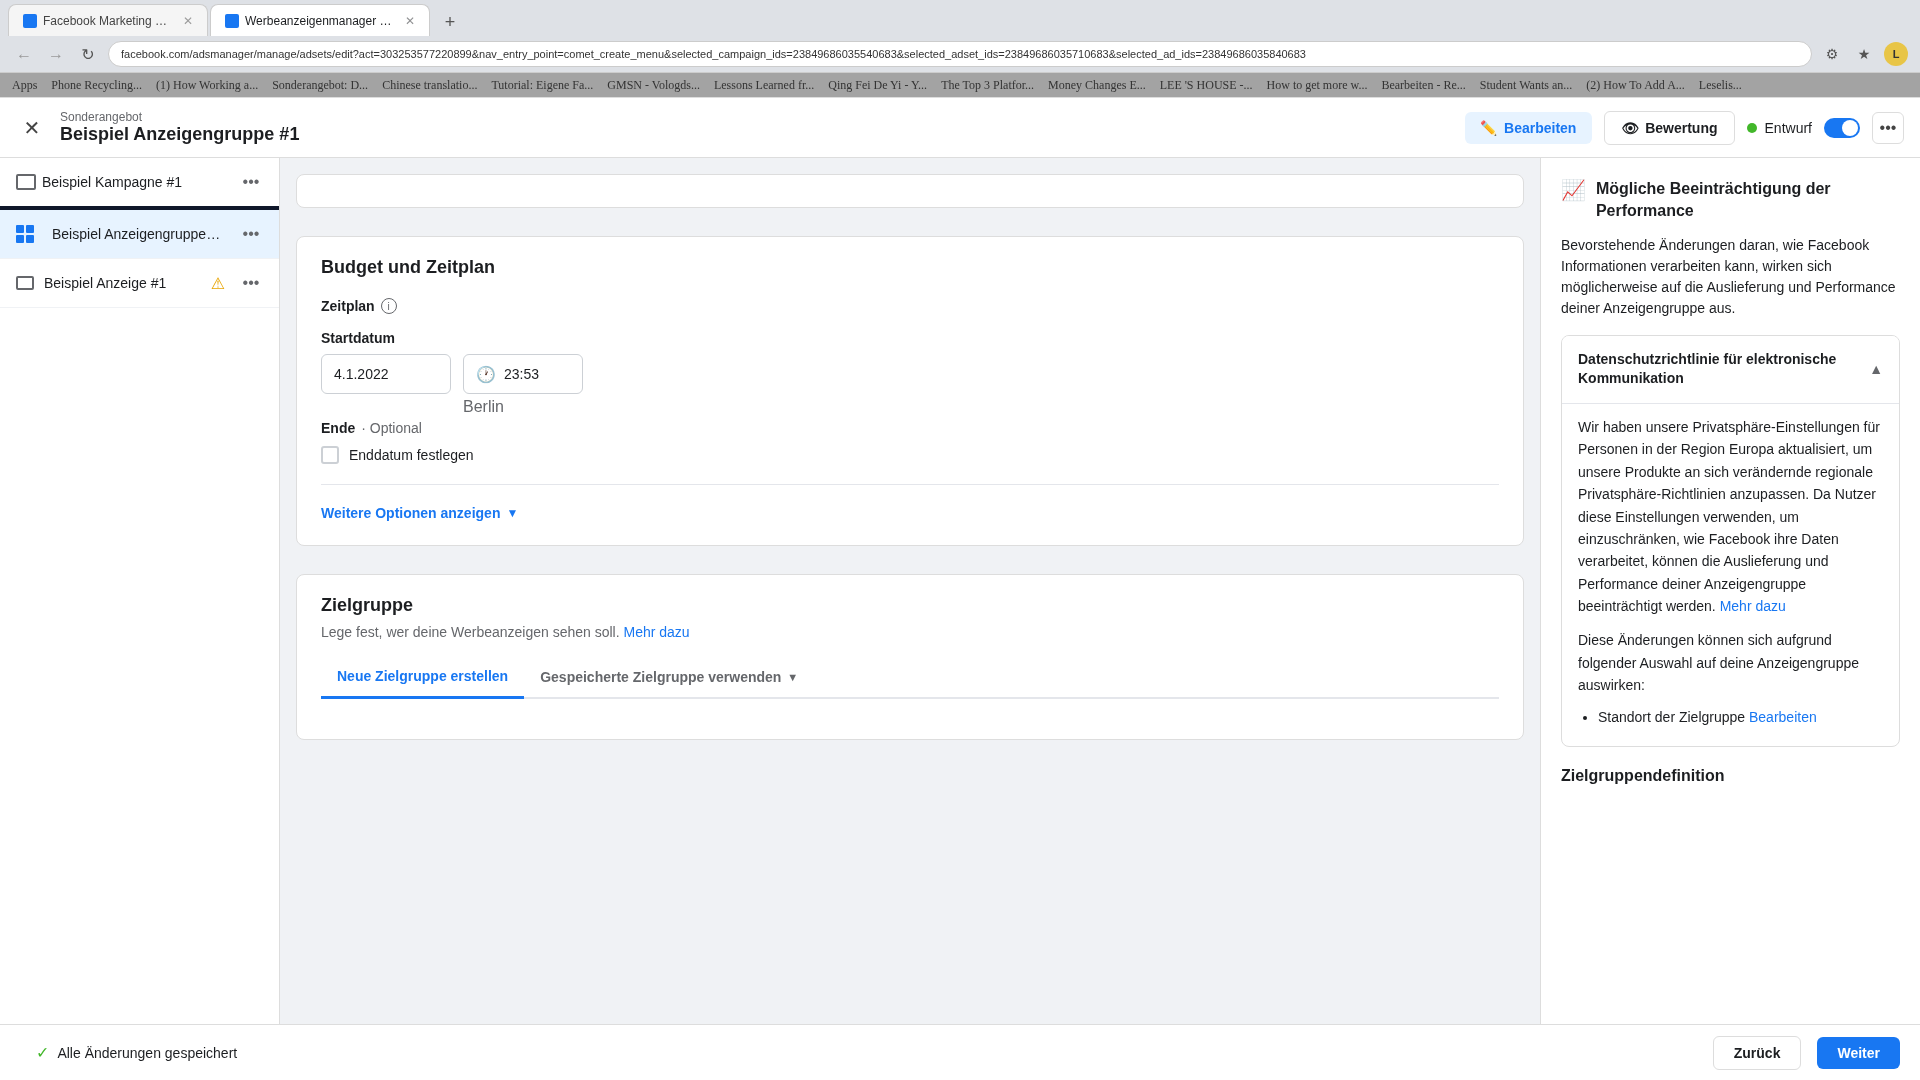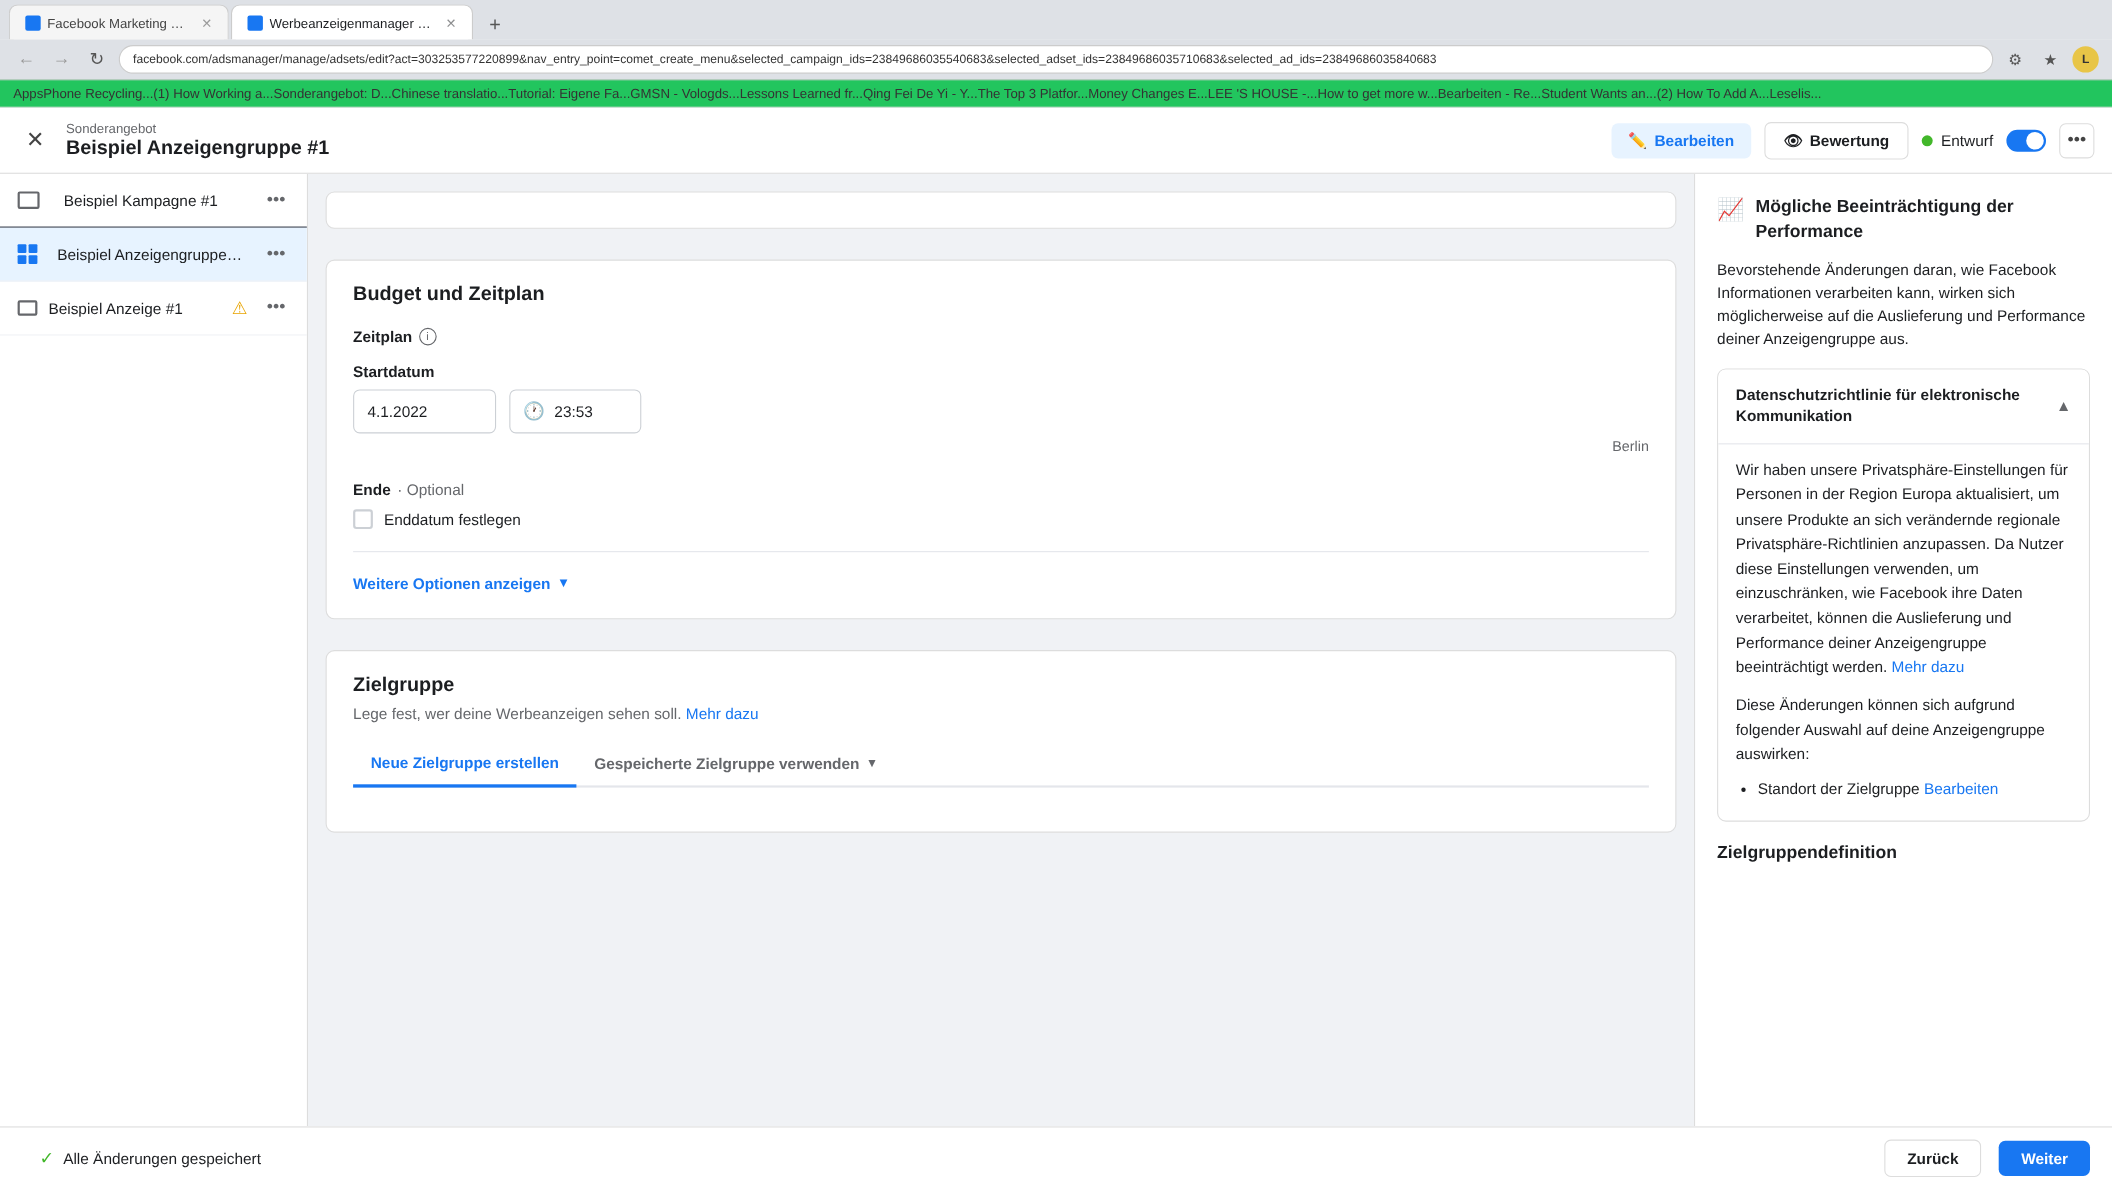"Apps" div { background: #22c55e -> #a3a3a3; font-family: none -> Liberation Serif, serif; gap: none -> 14px }
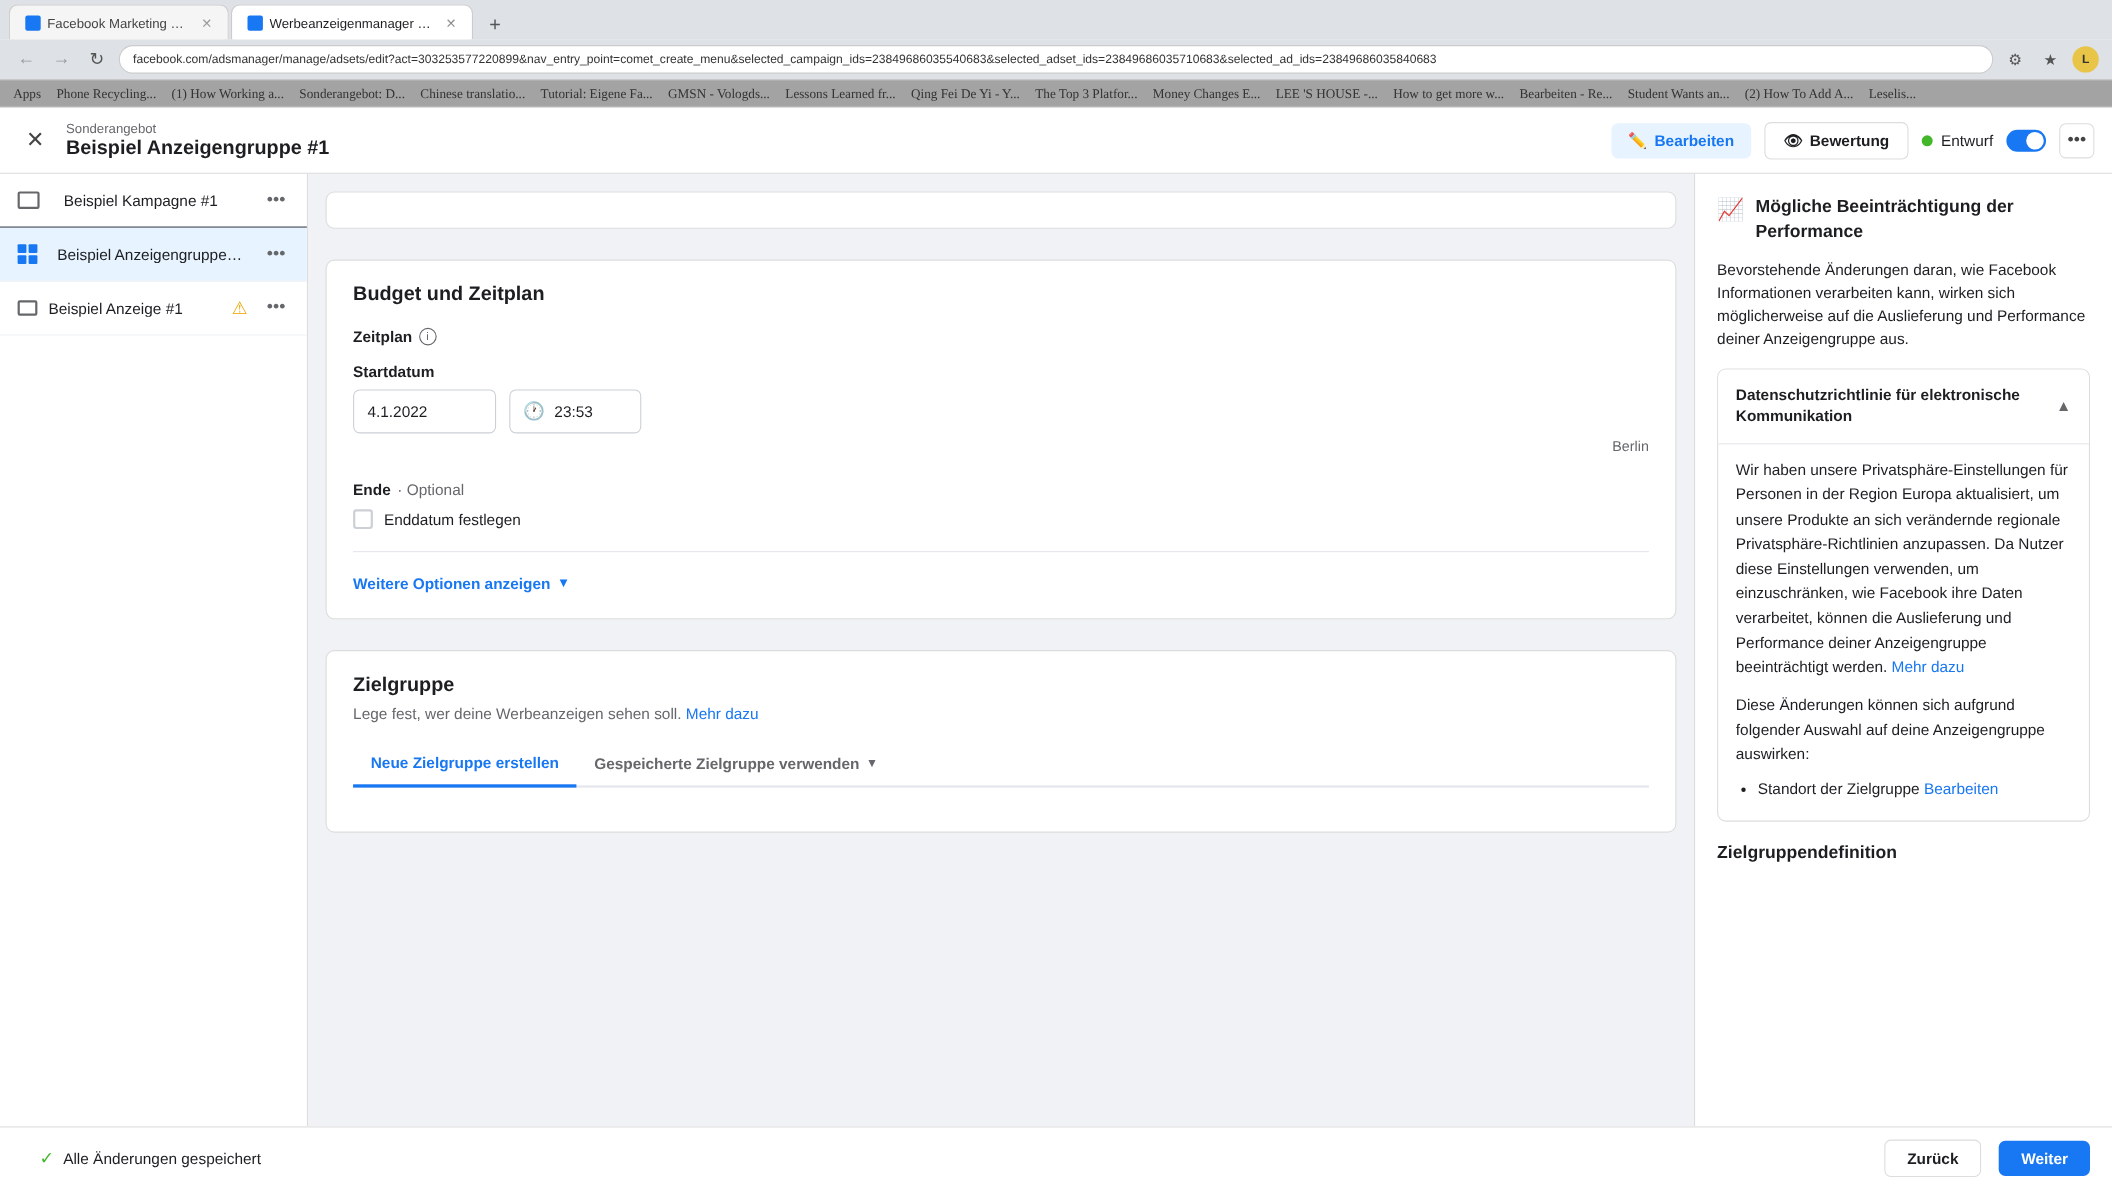"Beispiel Kampagne #1" div { border-bottom: 1px solid #0f172a -> 4px solid #0f172a; gap: 22px -> 6px }
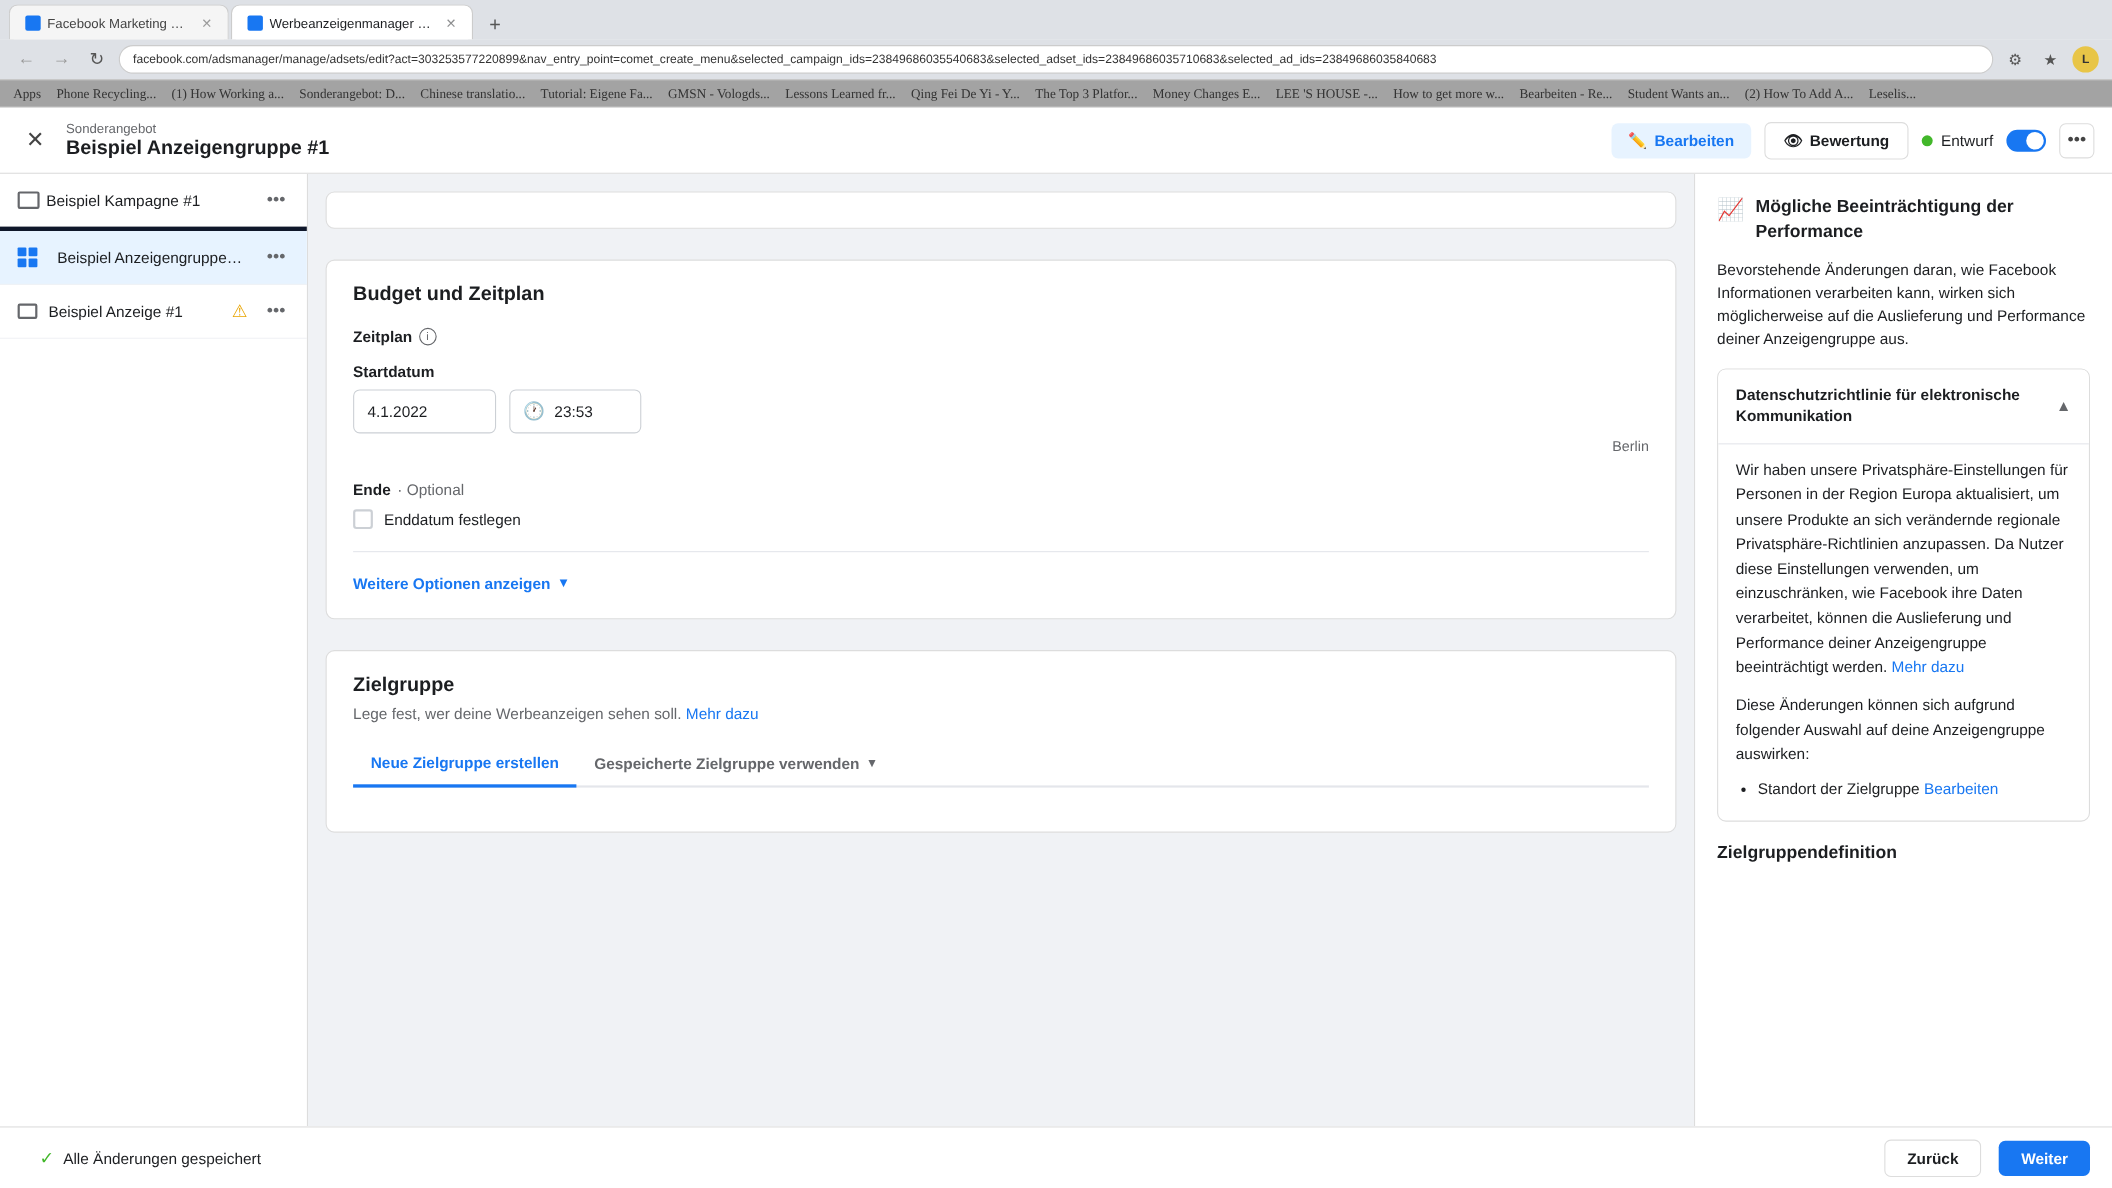"Berlin" div { font-size: 13px -> 16px; margin-bottom: 24px -> 4px; text-align: right -> none }
